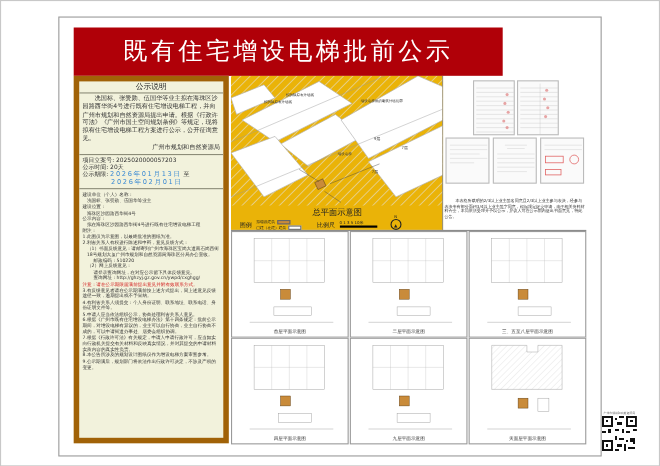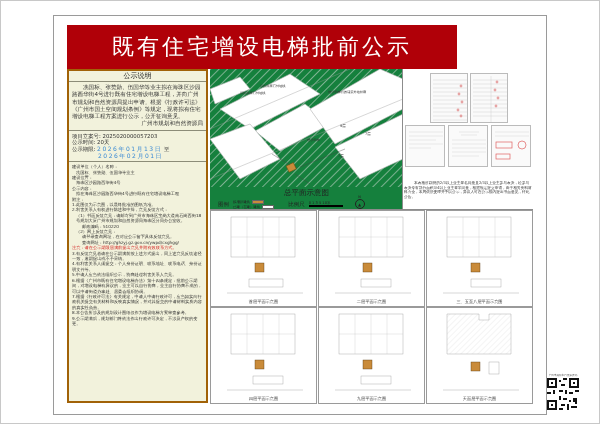"公示说明" .notice { border: 2px solid #a16207 -> 5px solid #a16207 }
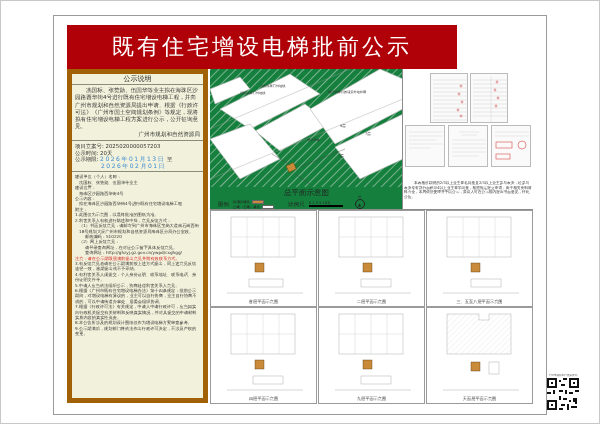"总平面示意图" .site { background: #15803d -> #eab308 }
